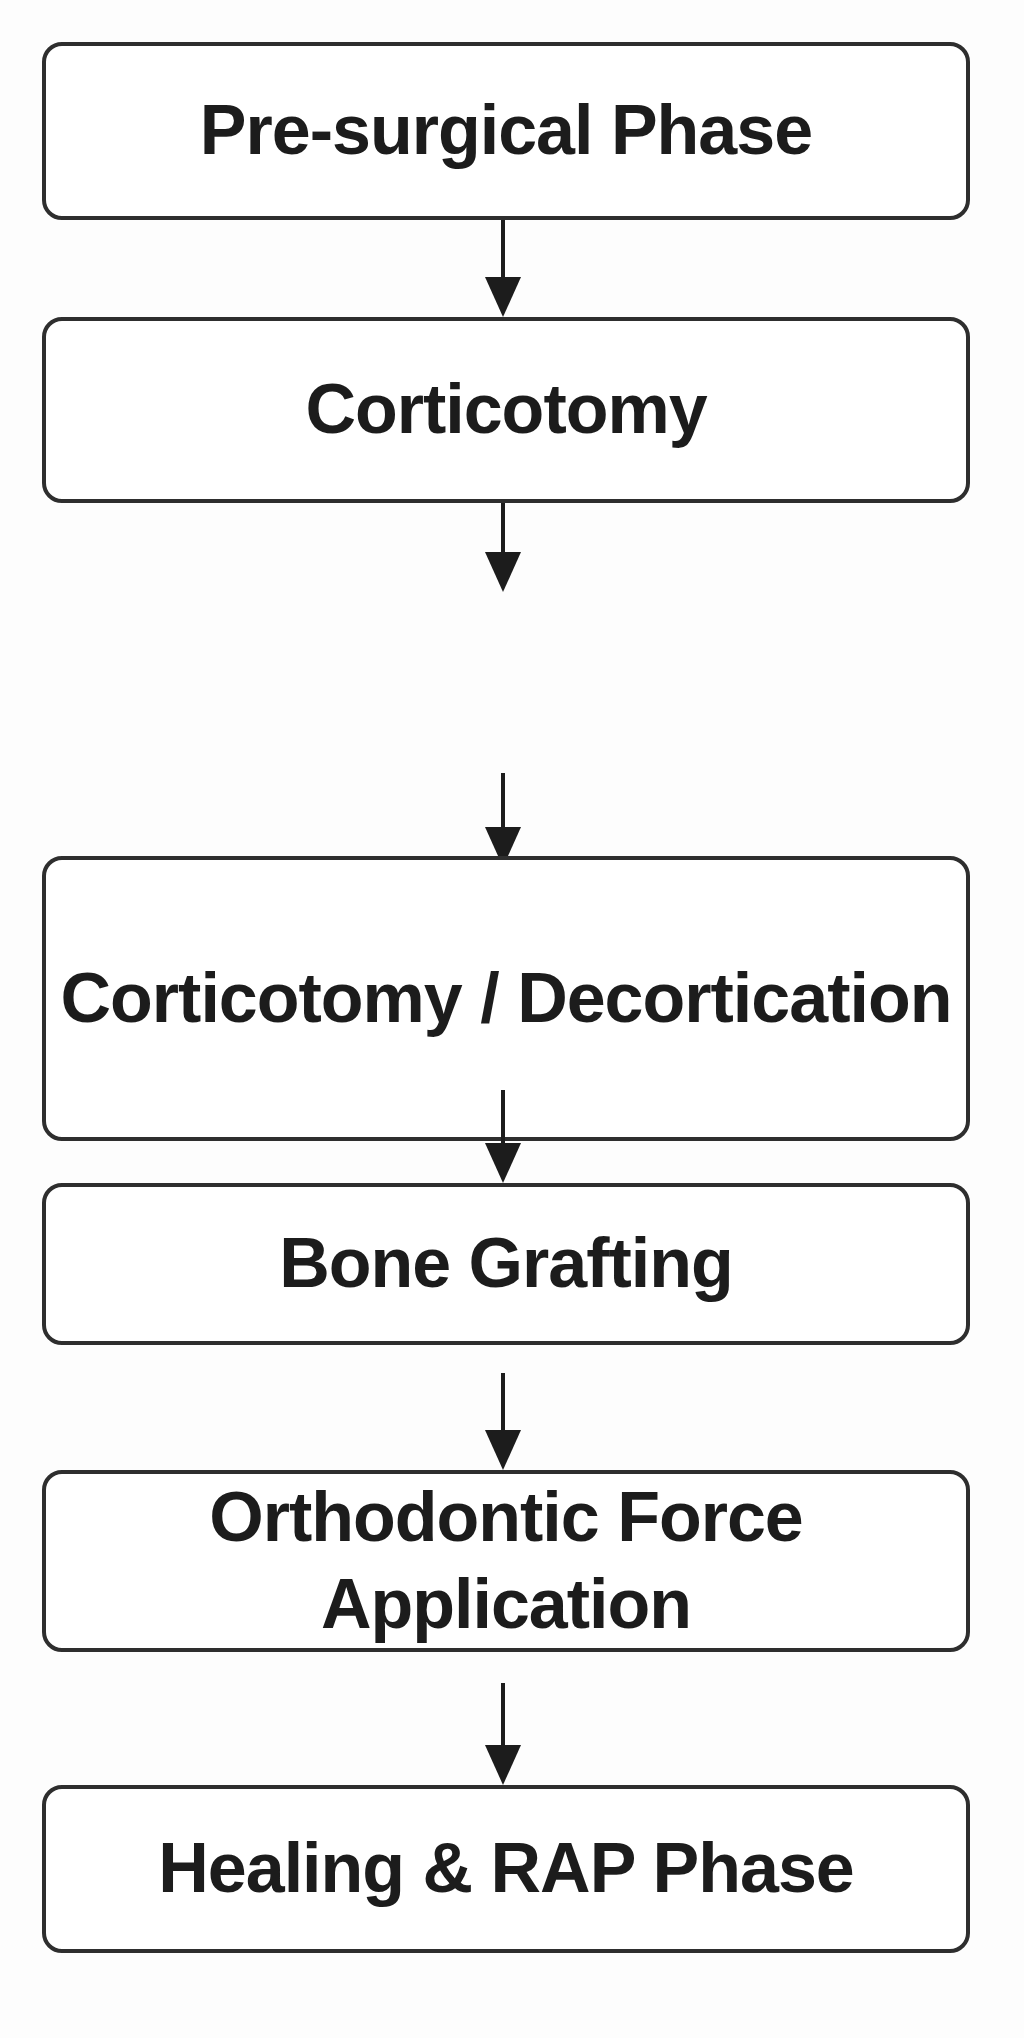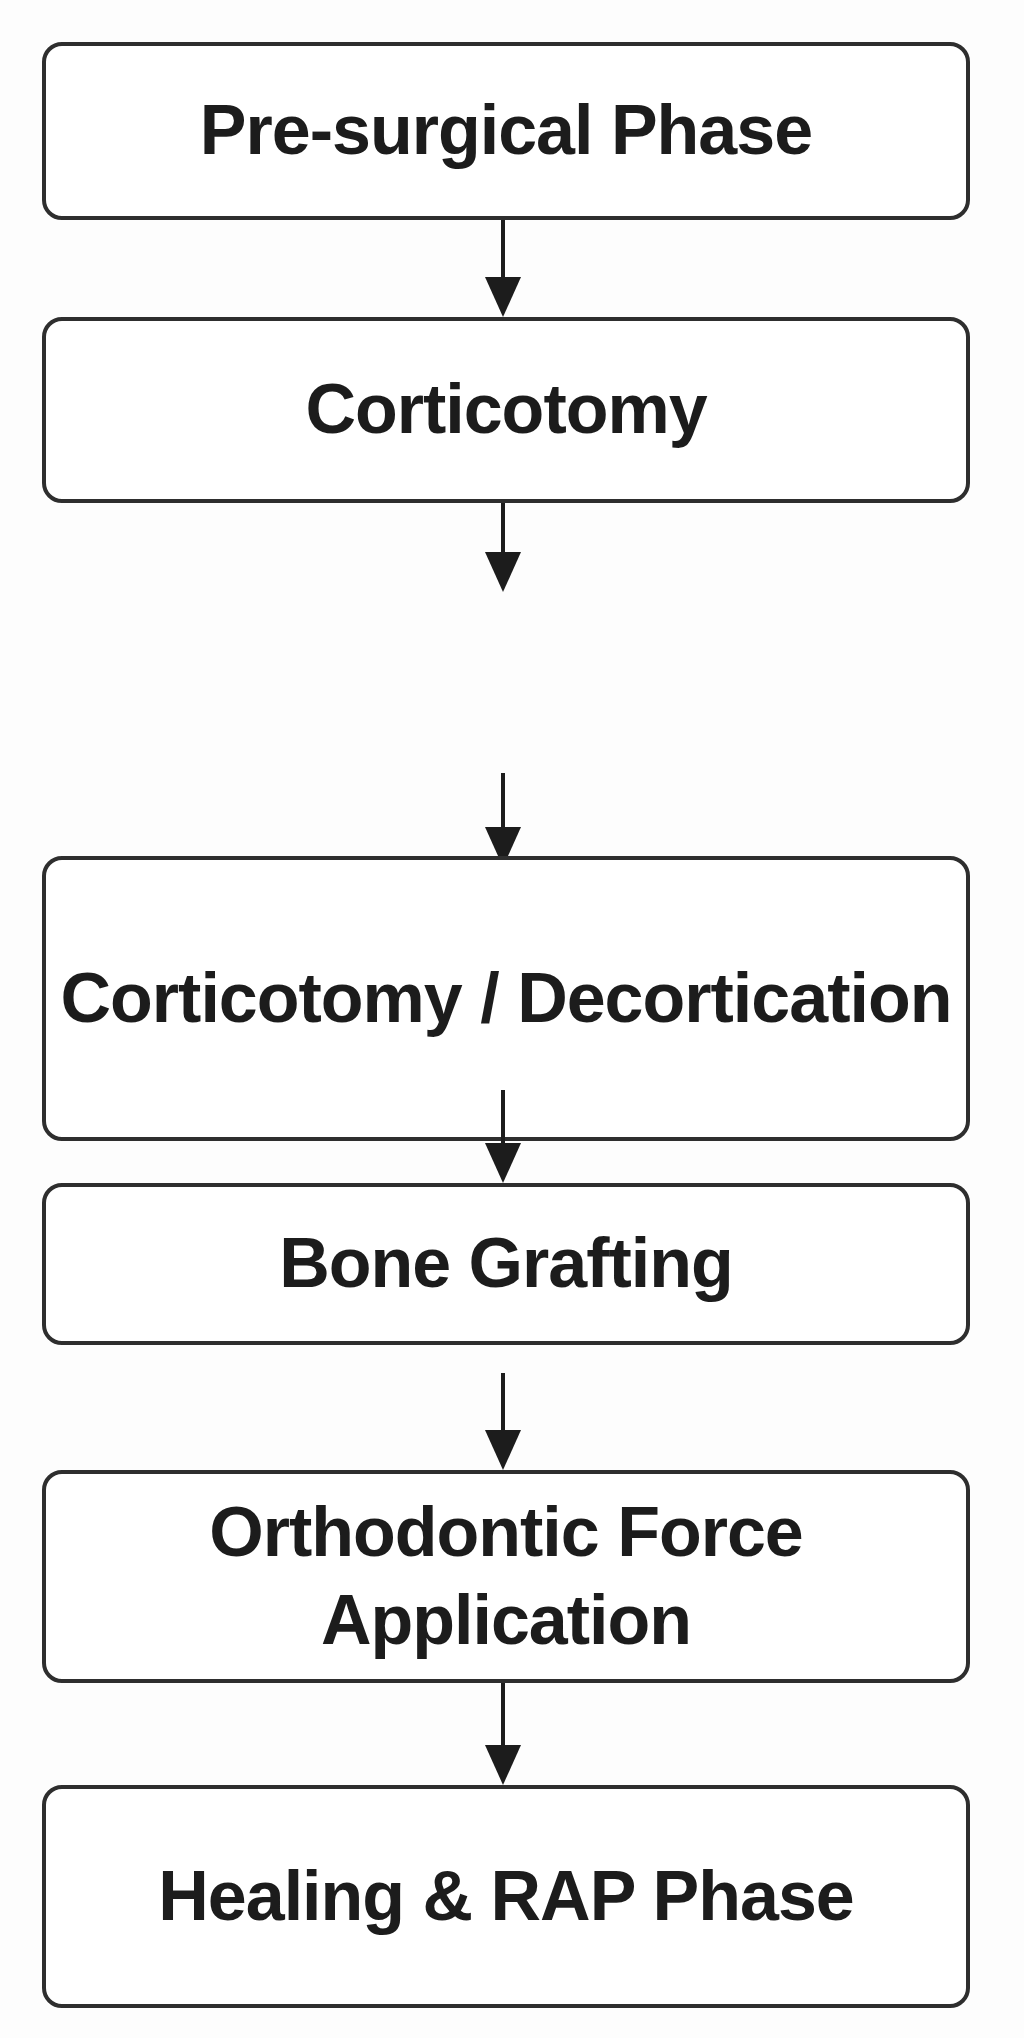"Orthodontic Force Application" #box-5 { height: 213px -> 182px }
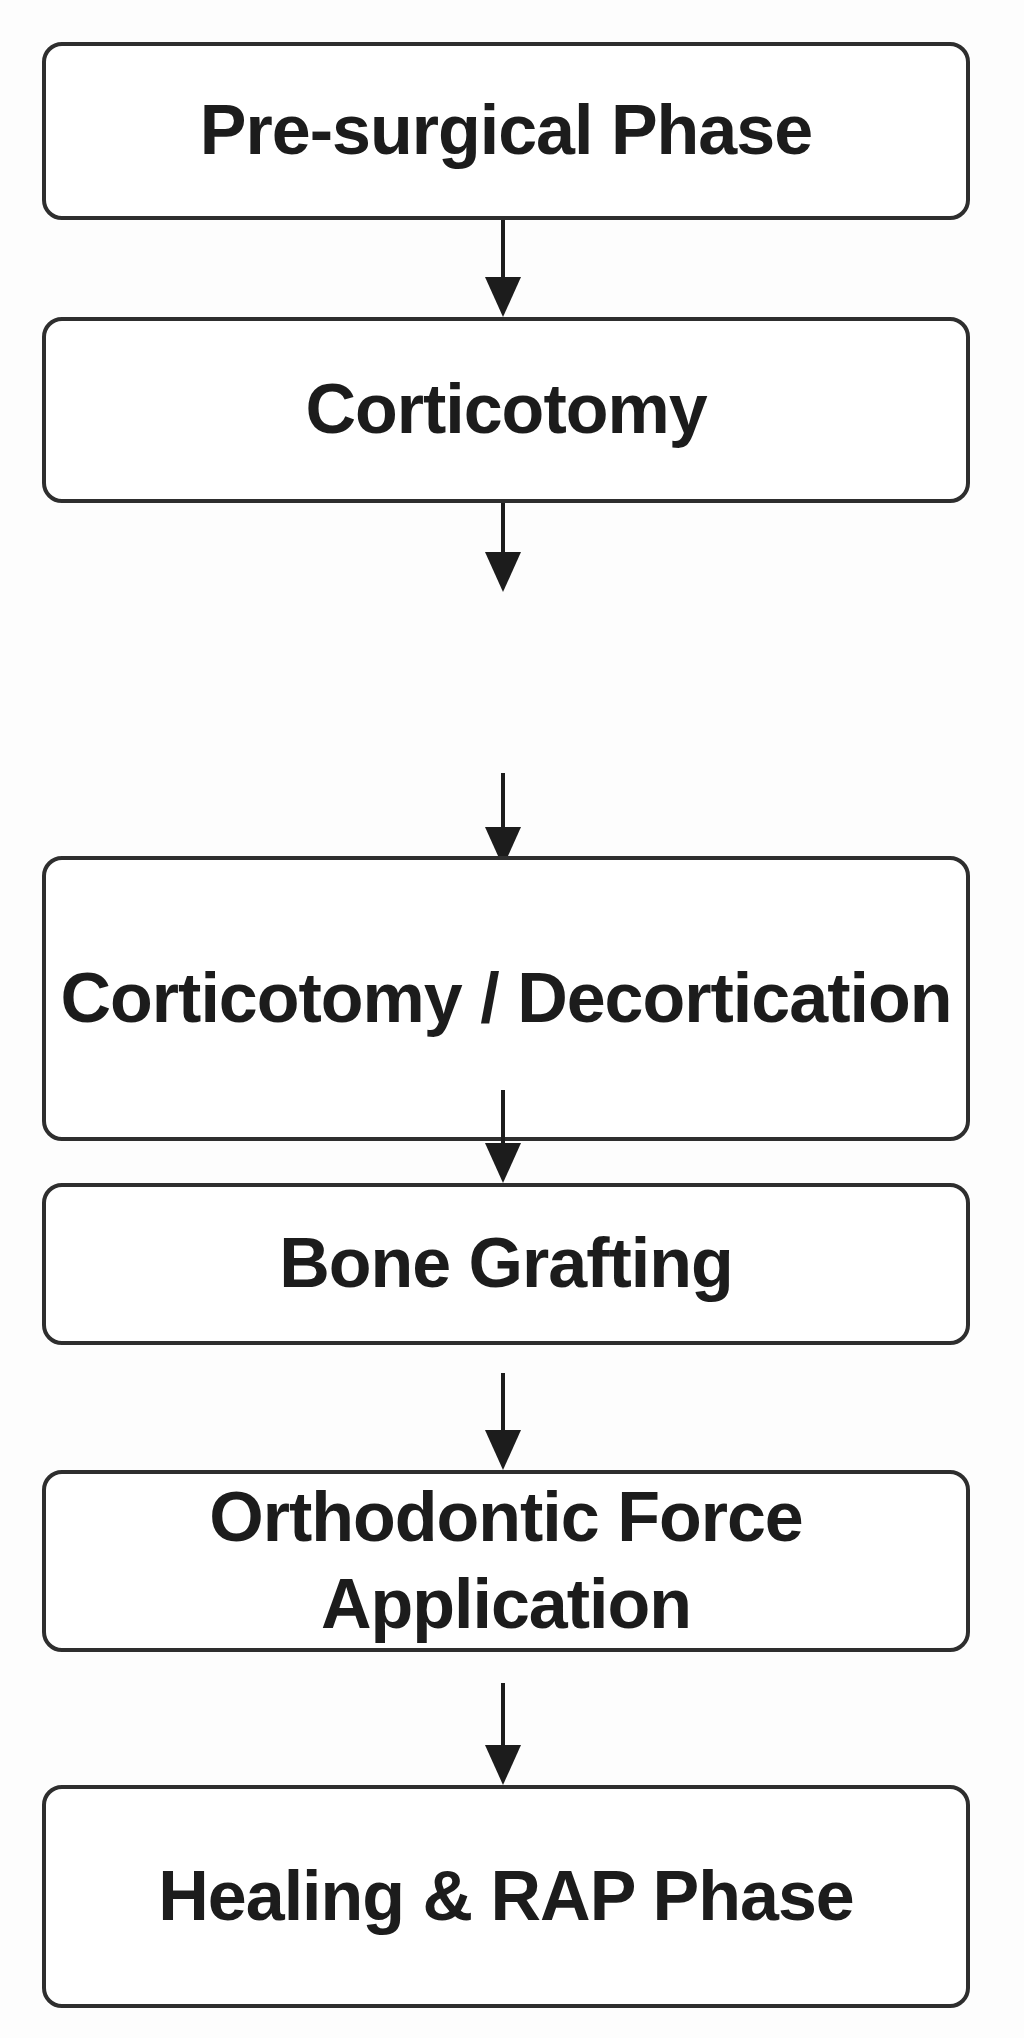"Healing & RAP Phase" #box-6 { height: 223px -> 168px }
